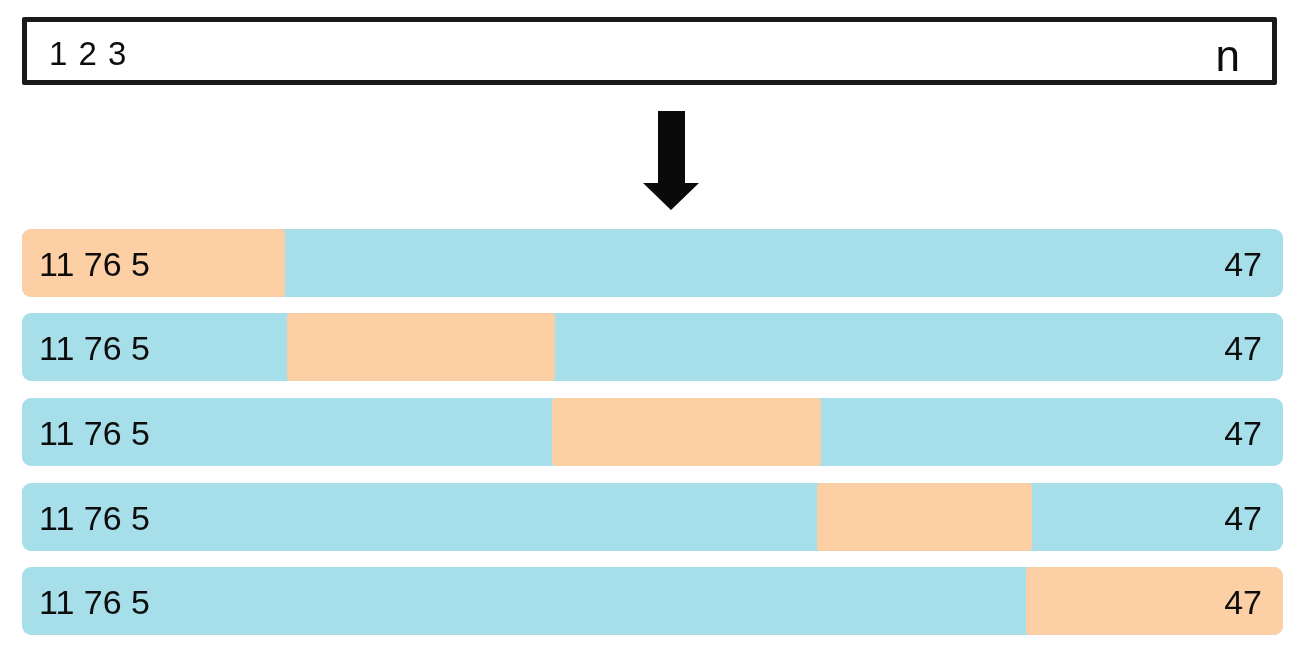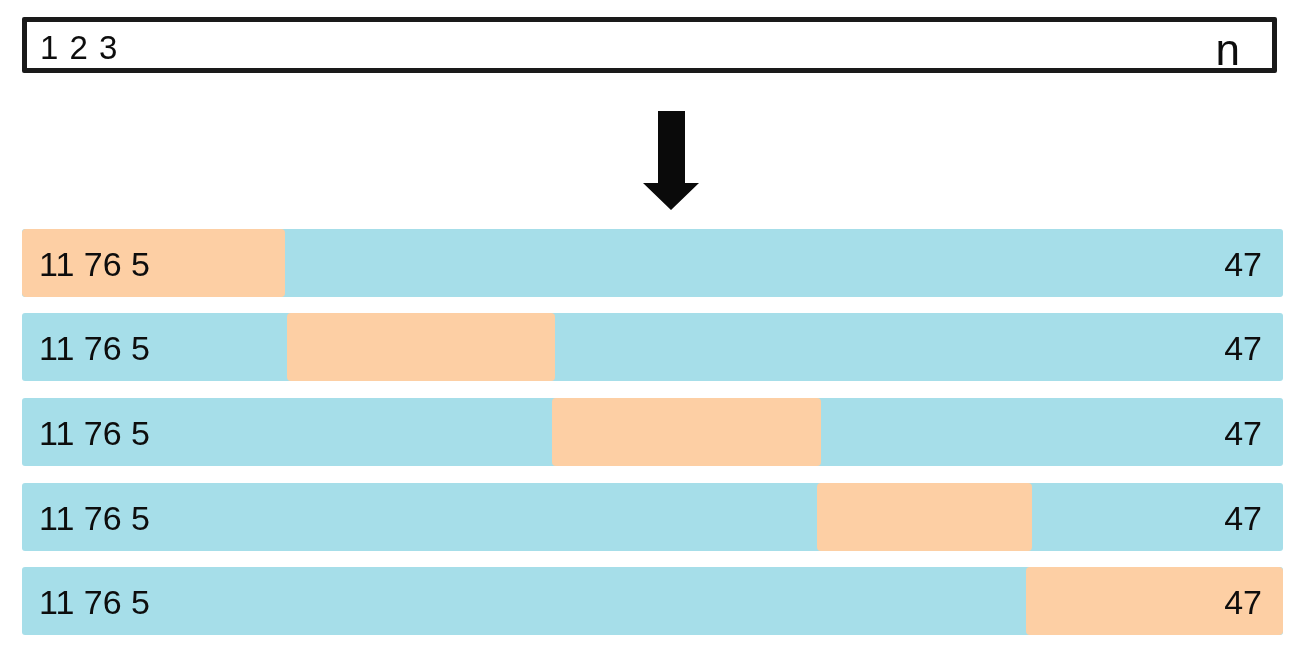"1 2 3" .array-box { height: 56px -> 68px; padding: 0 32px 0 13px -> 0 32px 0 22px }
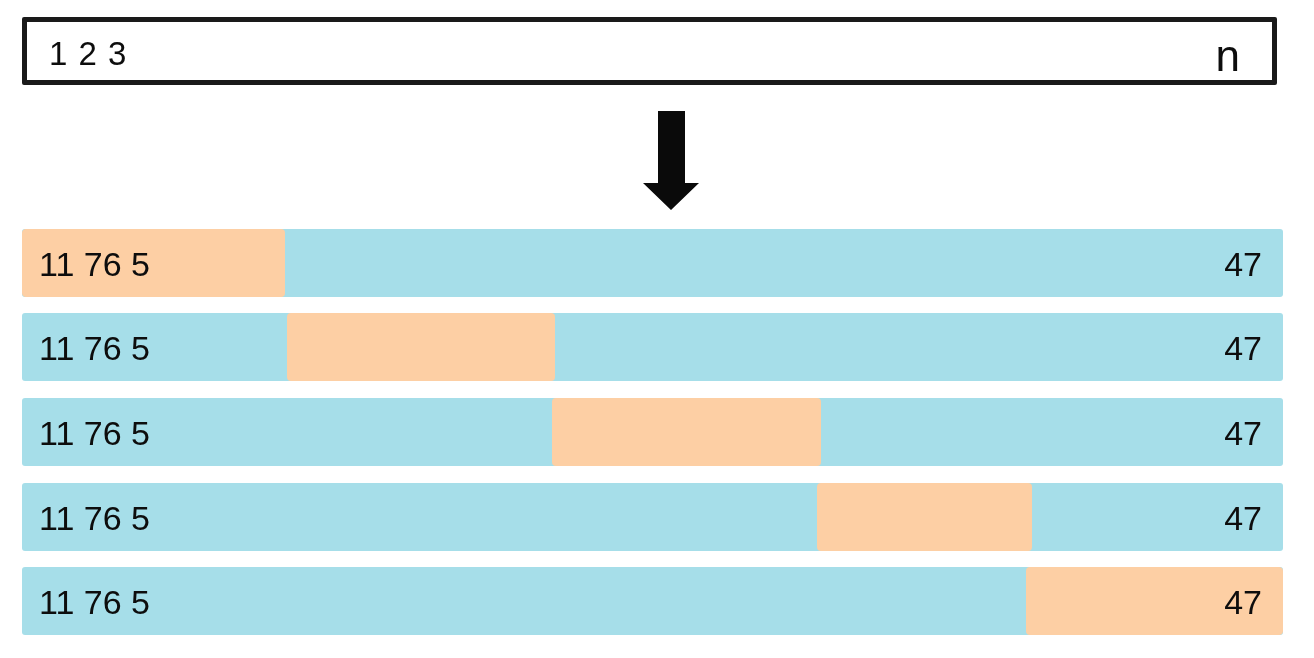"11 76 5" .row { border-radius: 3px -> 9px }
